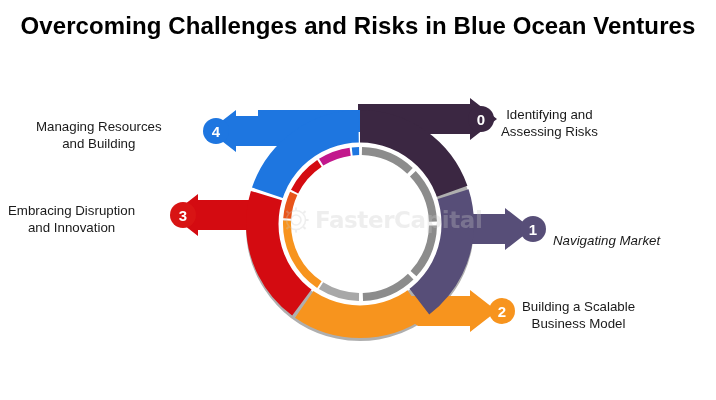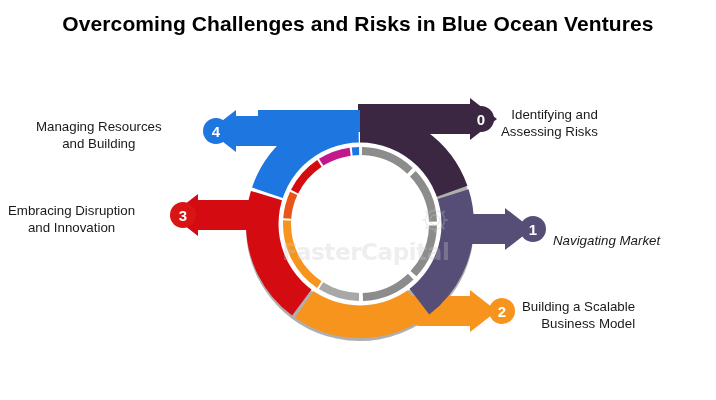"Overcoming Challenges and Risks in" #page-title { font-size: 21px -> 24px }
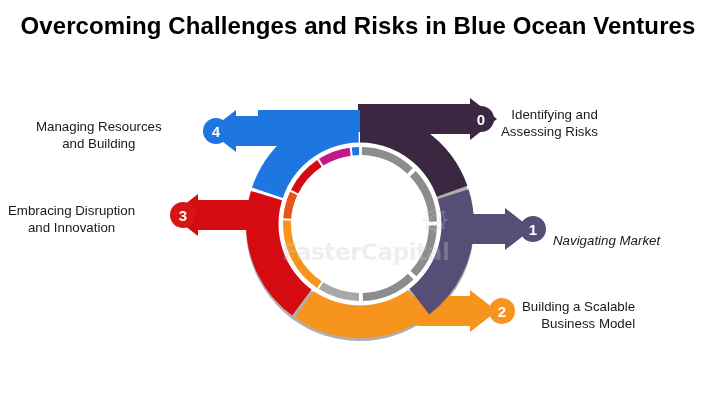"Identifying and" .label.right { text-align: right -> center }
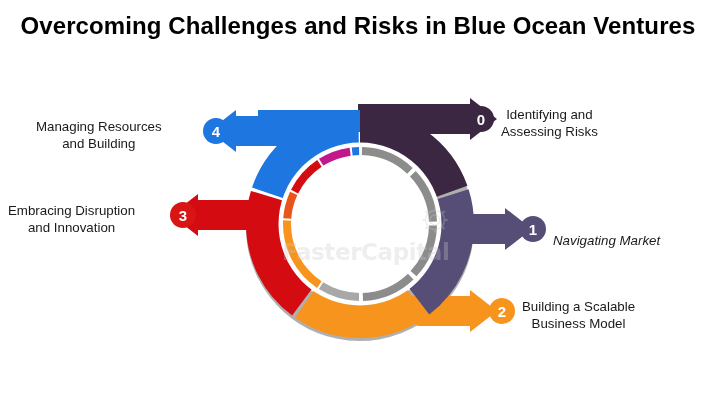"FasterCapital" #watermark { align-items: flex-end -> center; flex-direction: column -> none }
